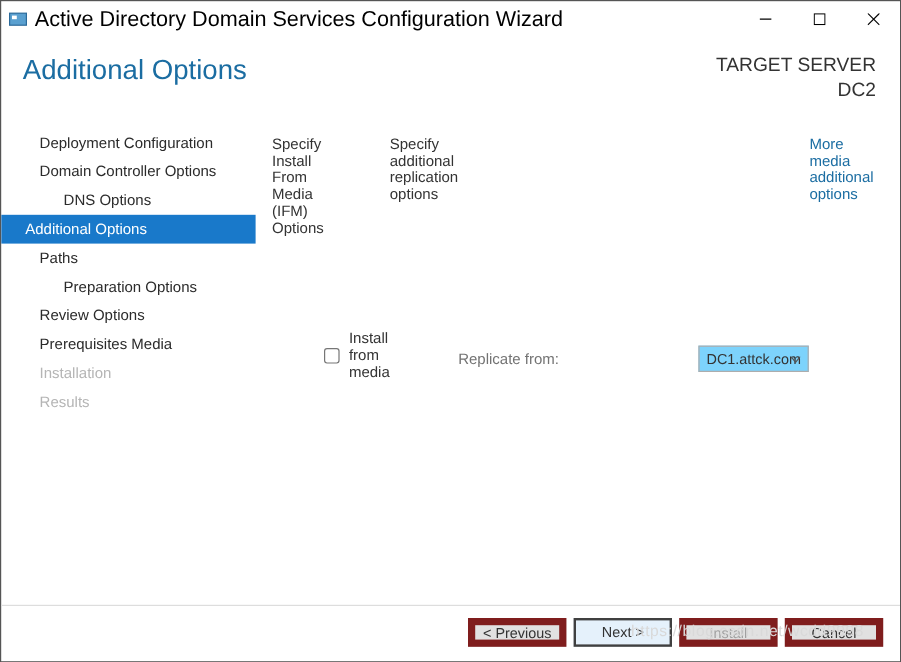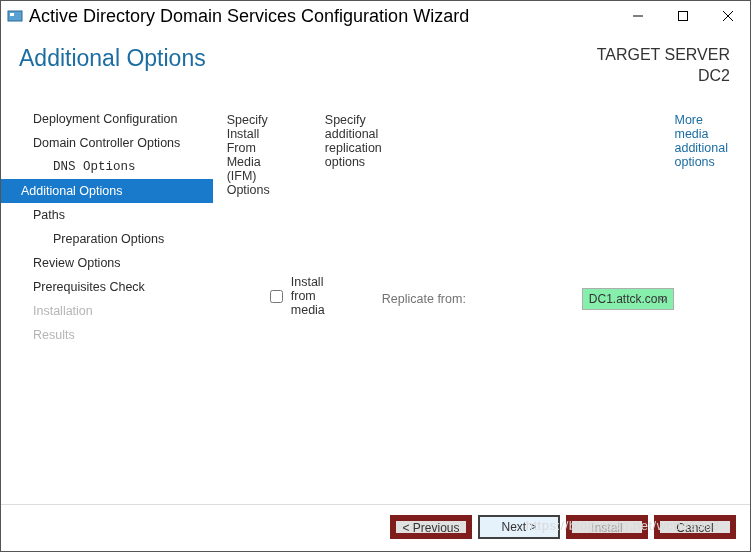"DNS Options" .nav-item.sub { font-family: Liberation Mono, monospace -> none }
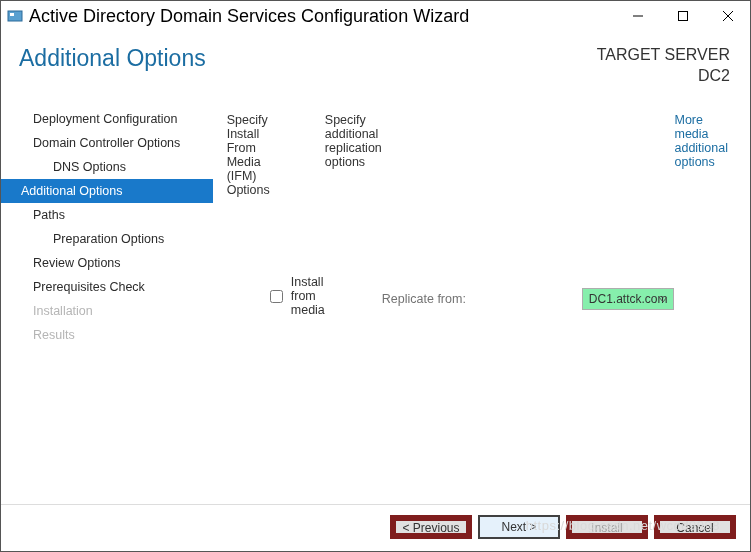"Prerequisites Check" div.nav-item { text: Check -> Media }
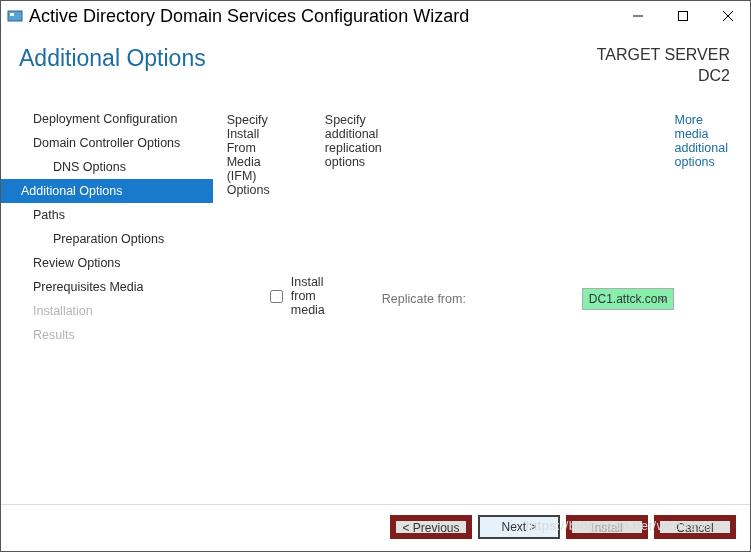"DC1.attck.com" .dropdown { background: #86efac -> #7dd3fc }
